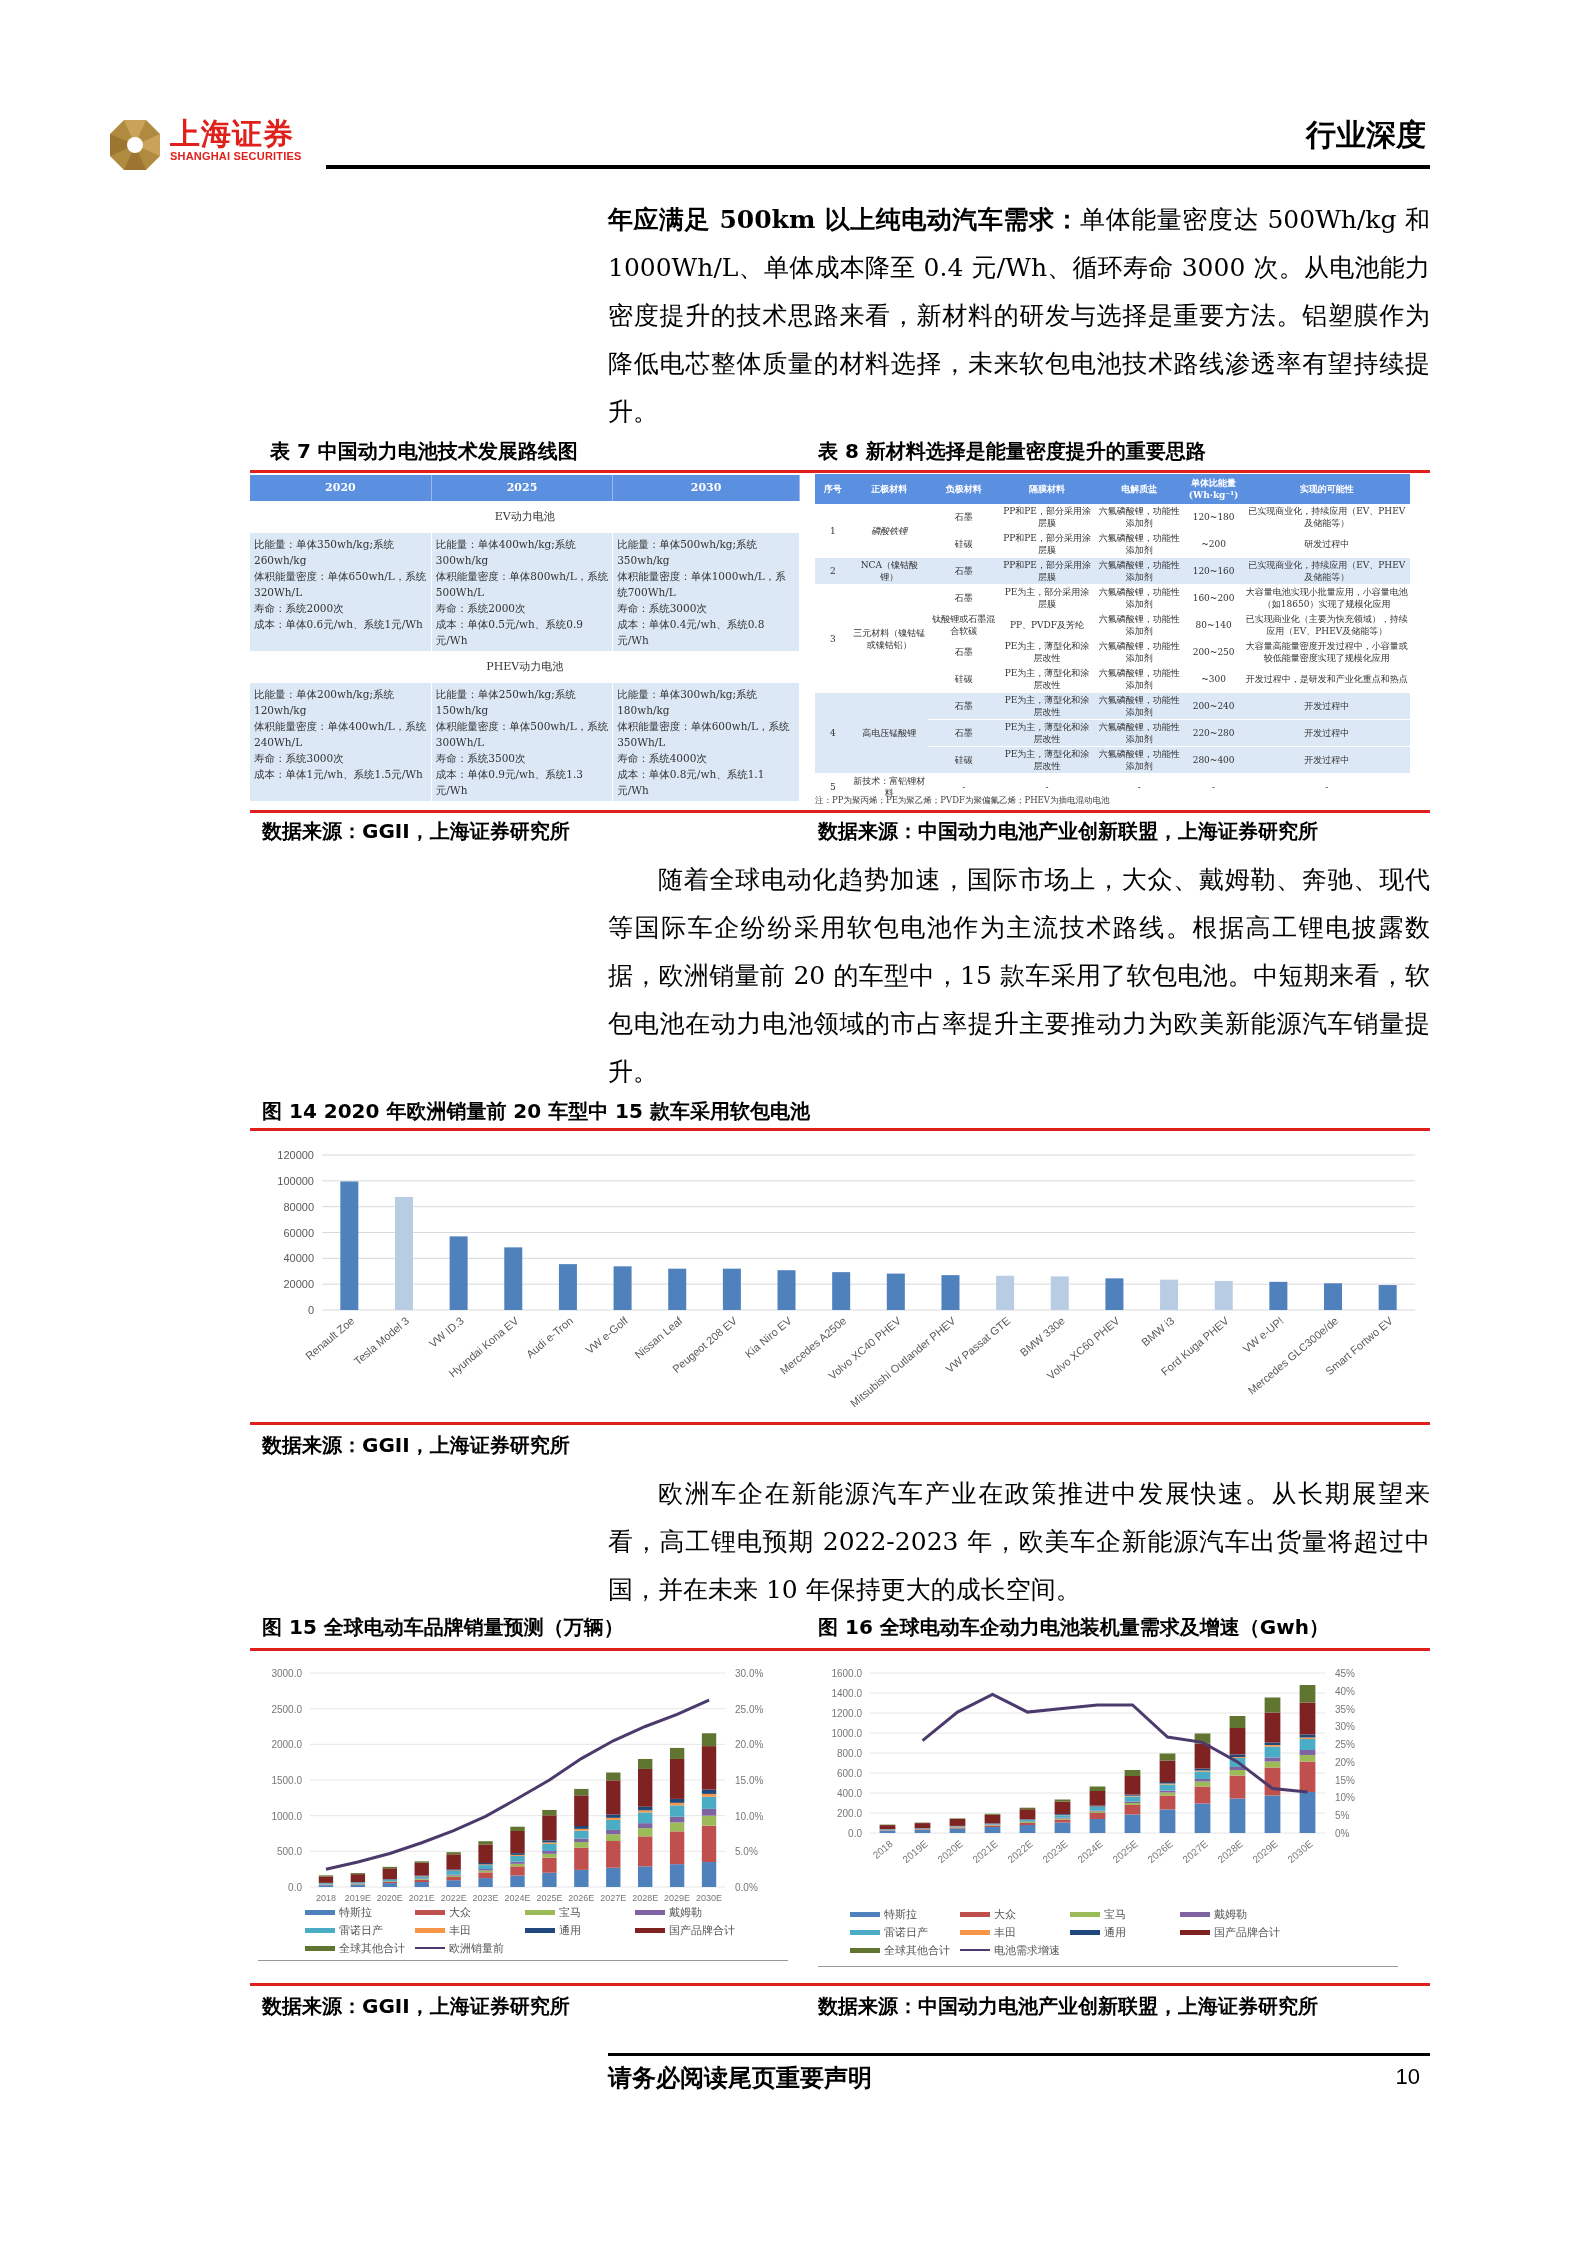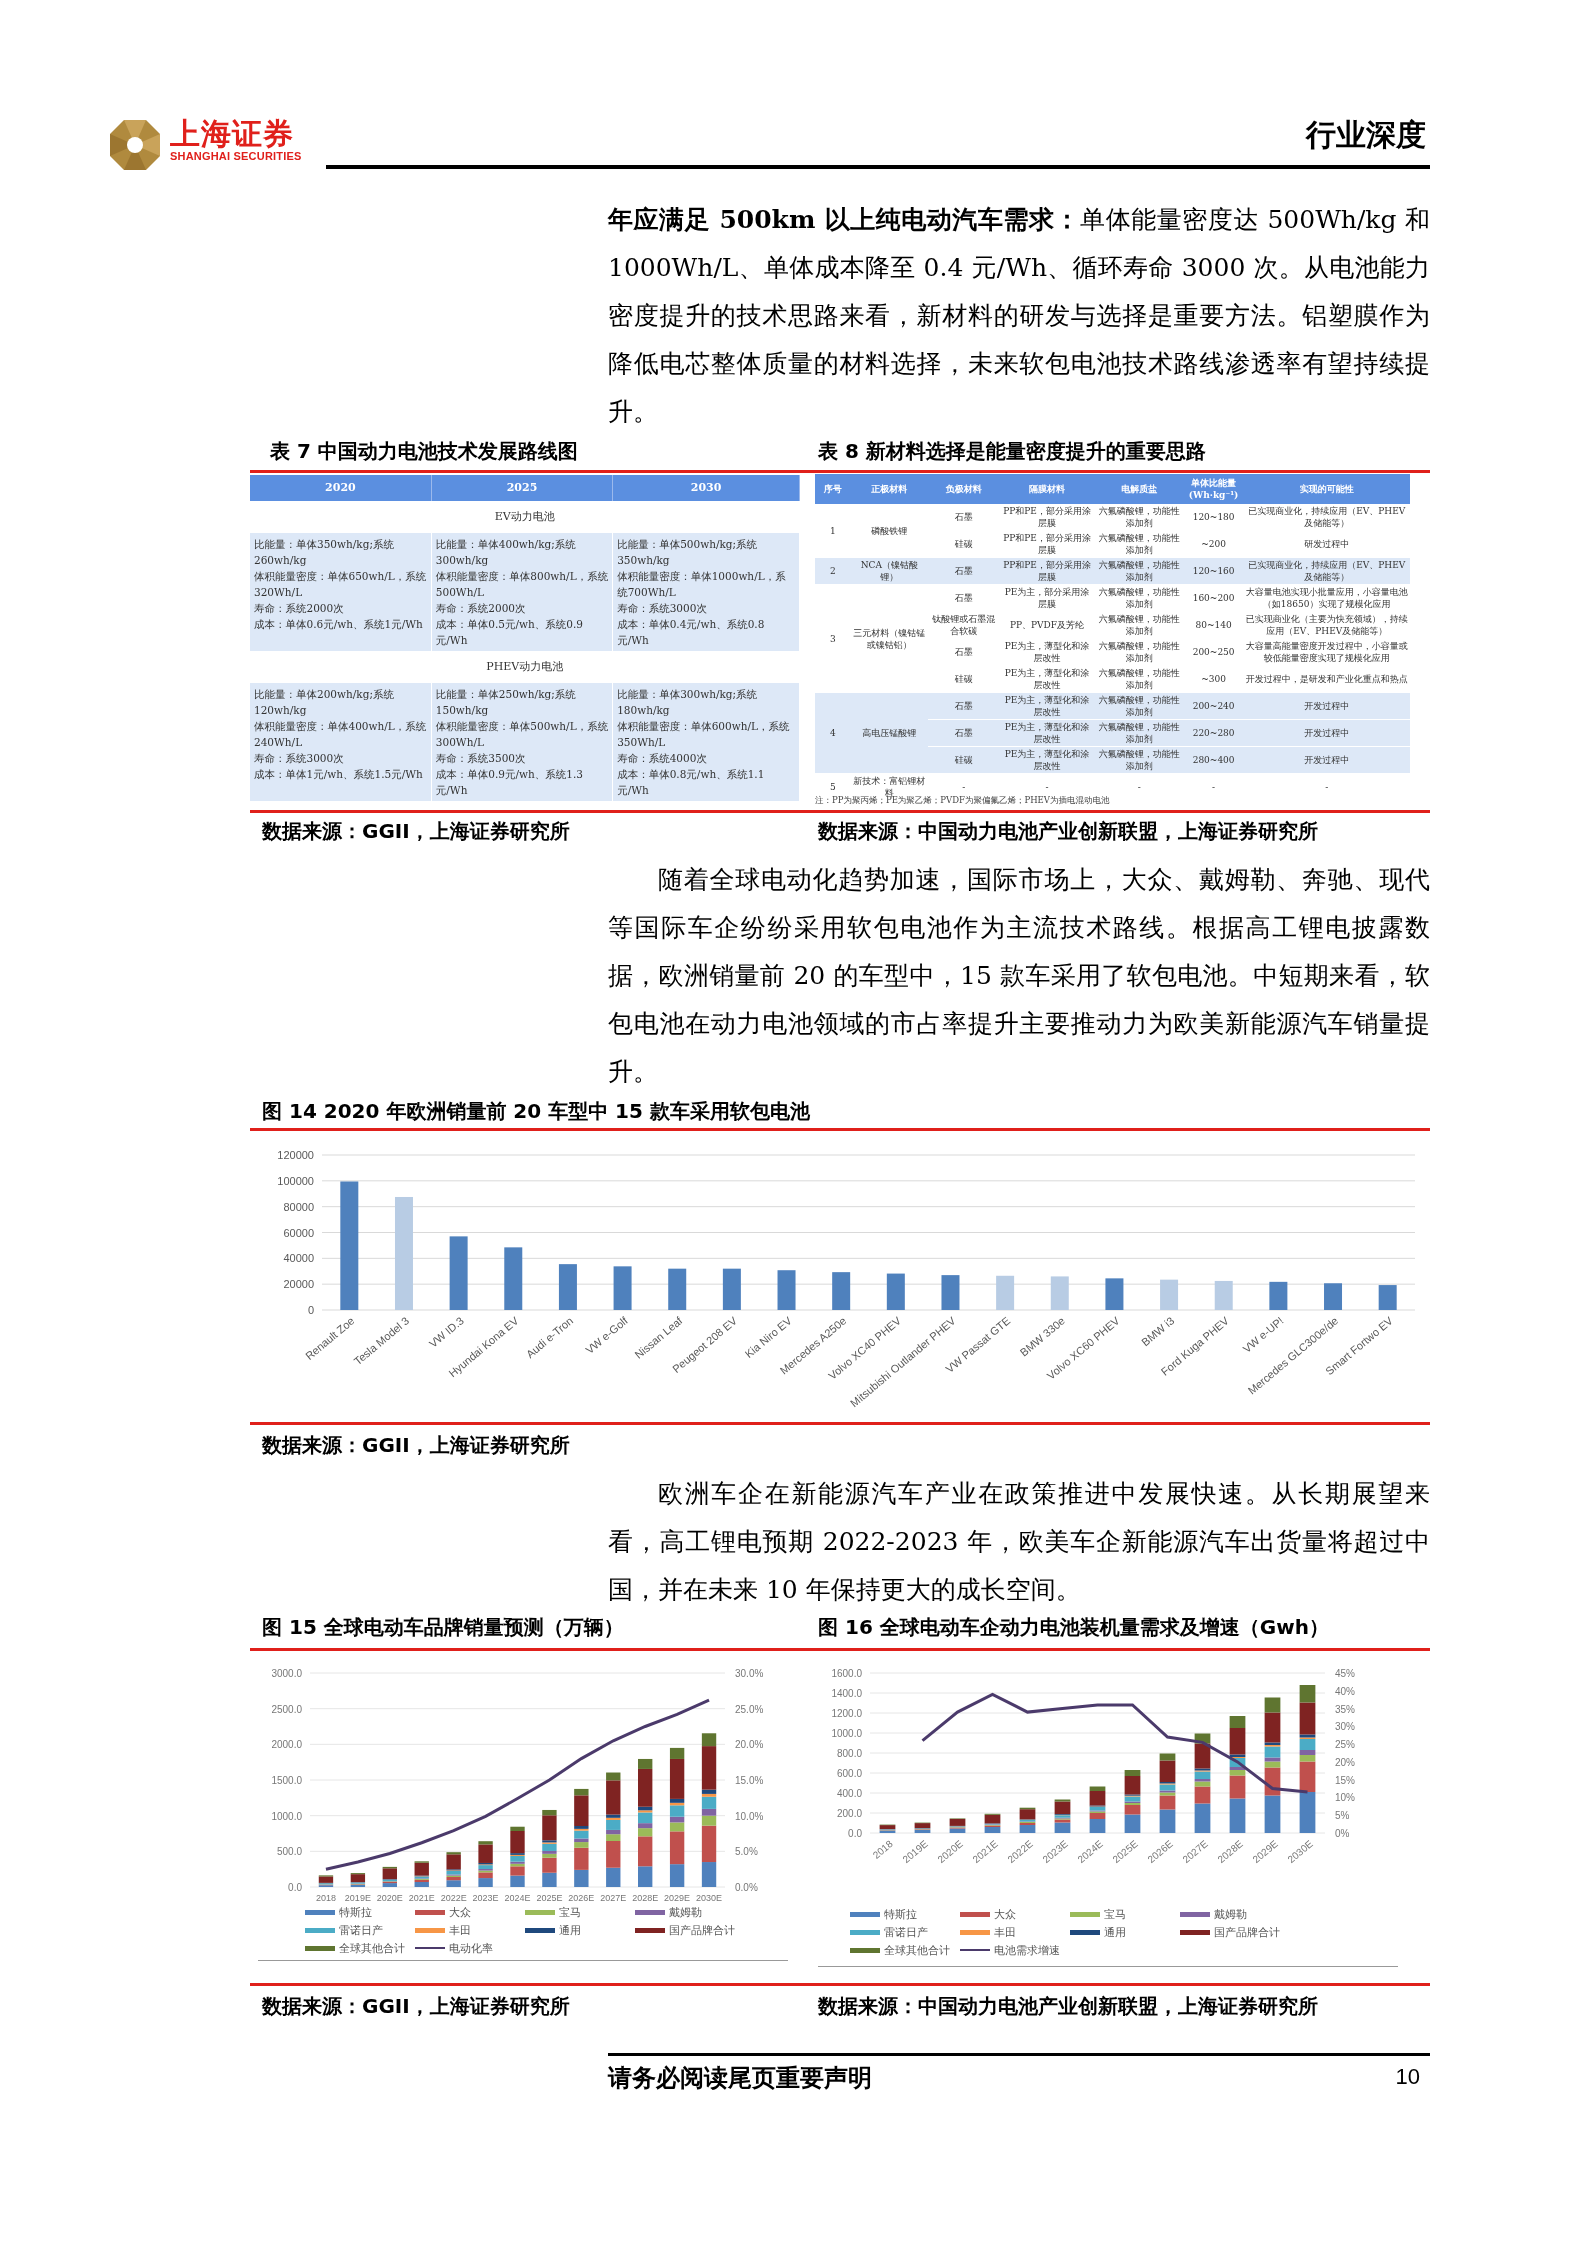"磷酸铁锂" td { font-style: none -> italic }
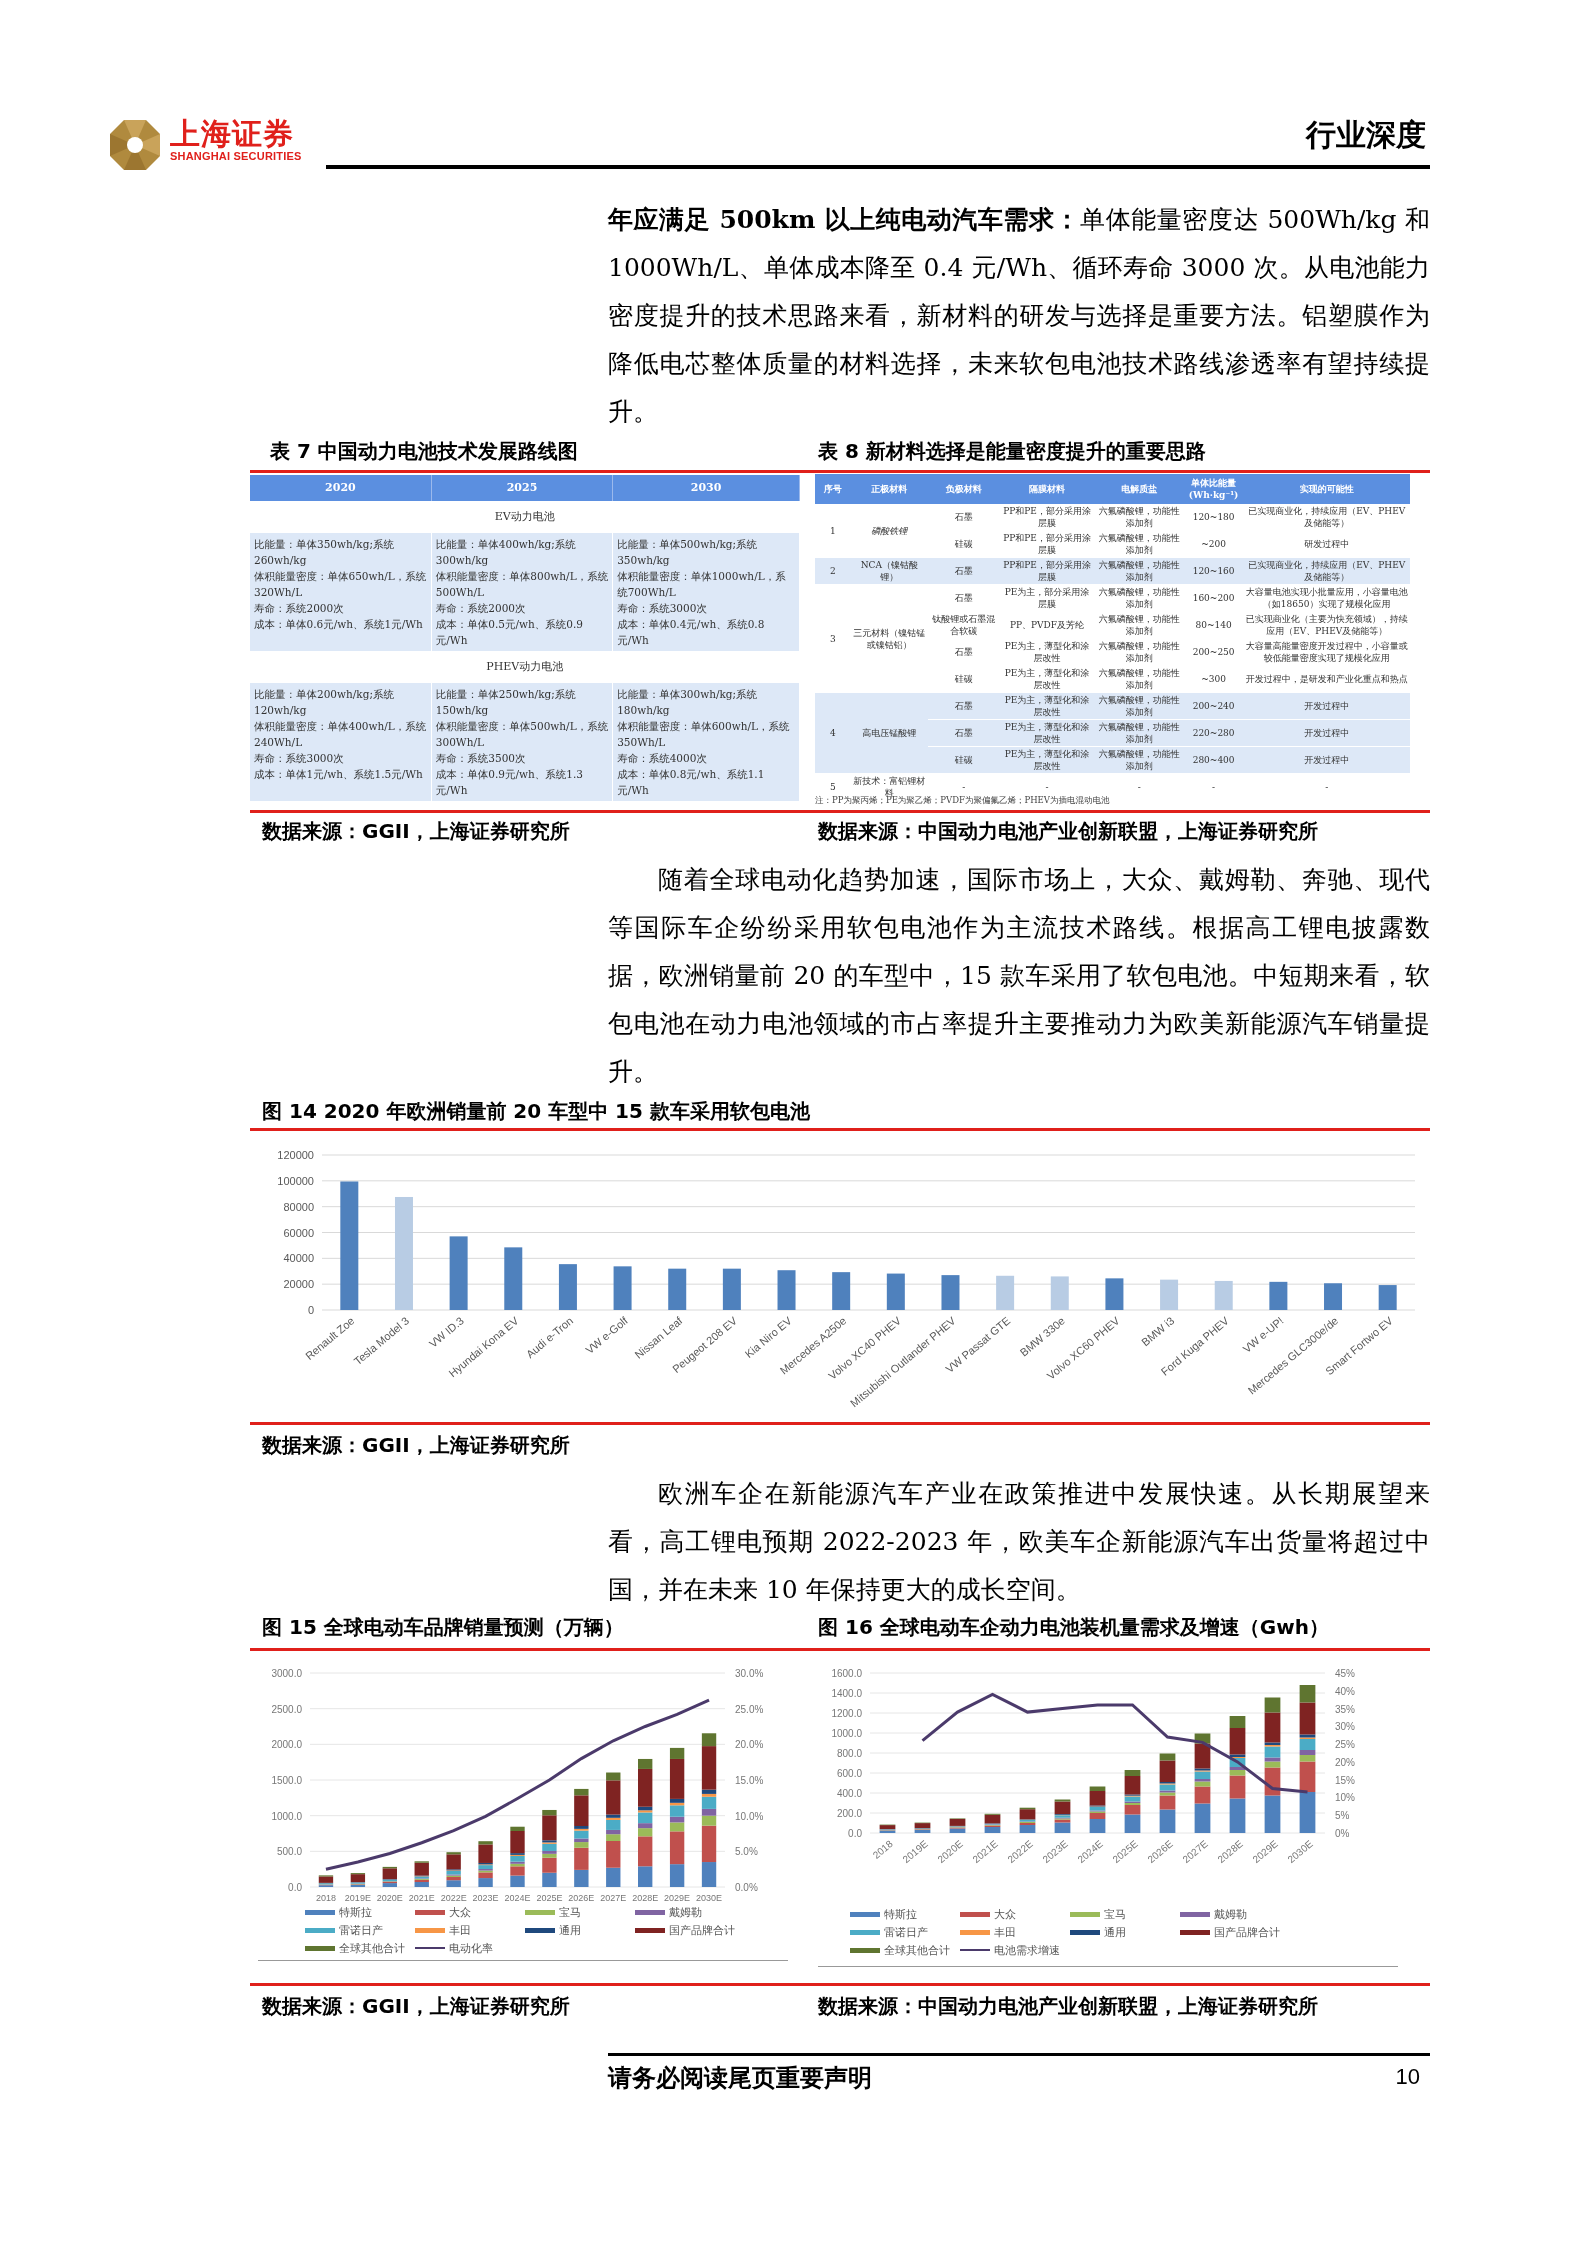"电动化率" span { text: 电动化率 -> 欧洲销量前 }
